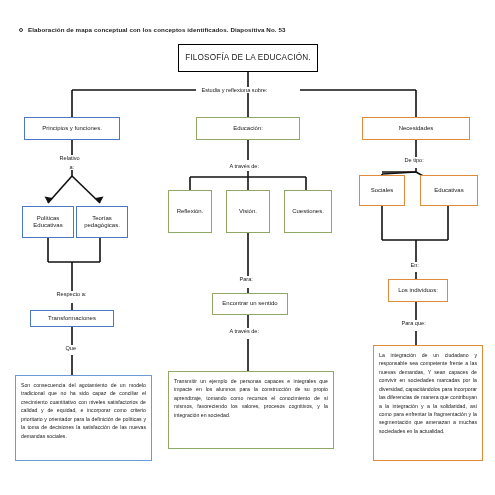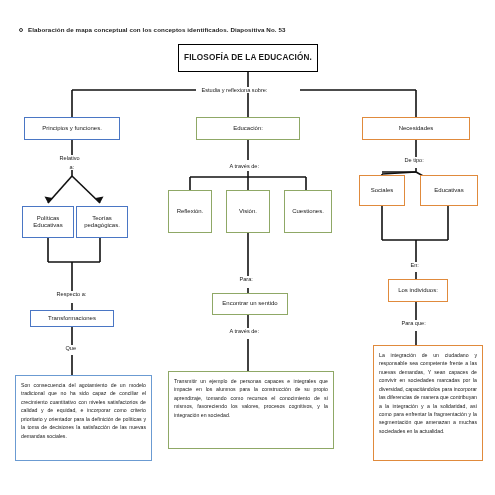"FILOSOFÍA DE LA EDUCACIÓN." .node.title { font-weight: bold -> normal }
